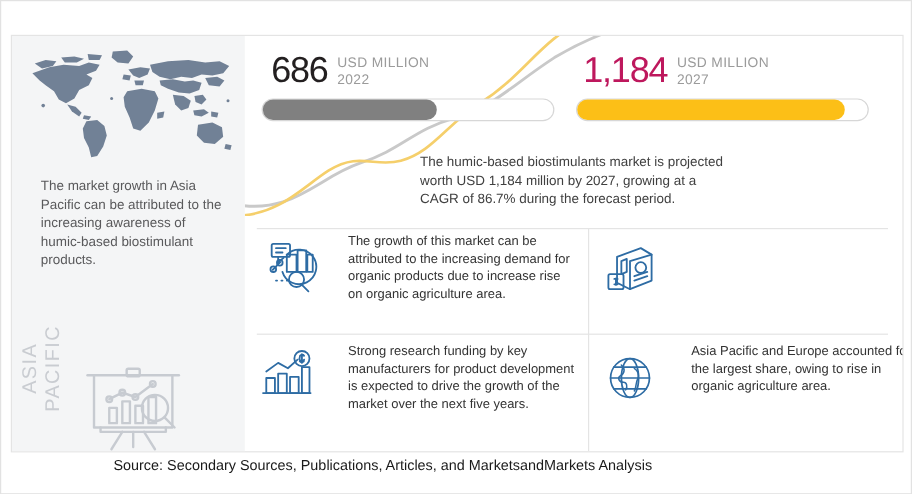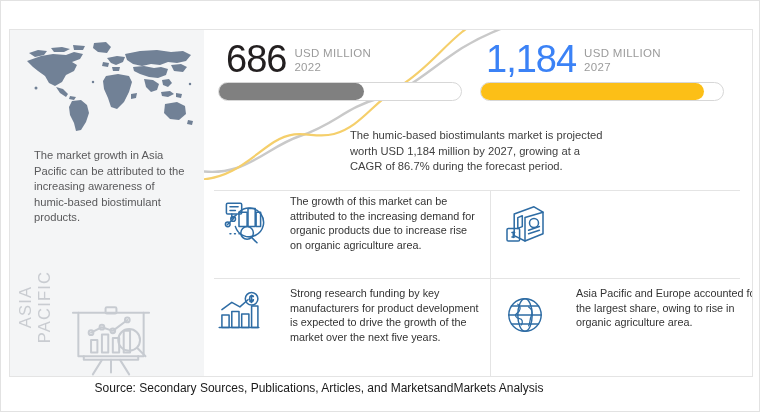"686" .big-num { font-size: 38px -> 30px }
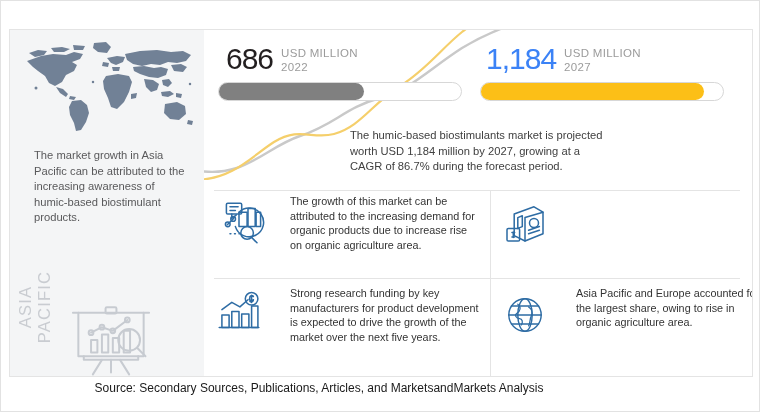"1,184" .big-num.amber { color: #3b82f6 -> #be185d }
